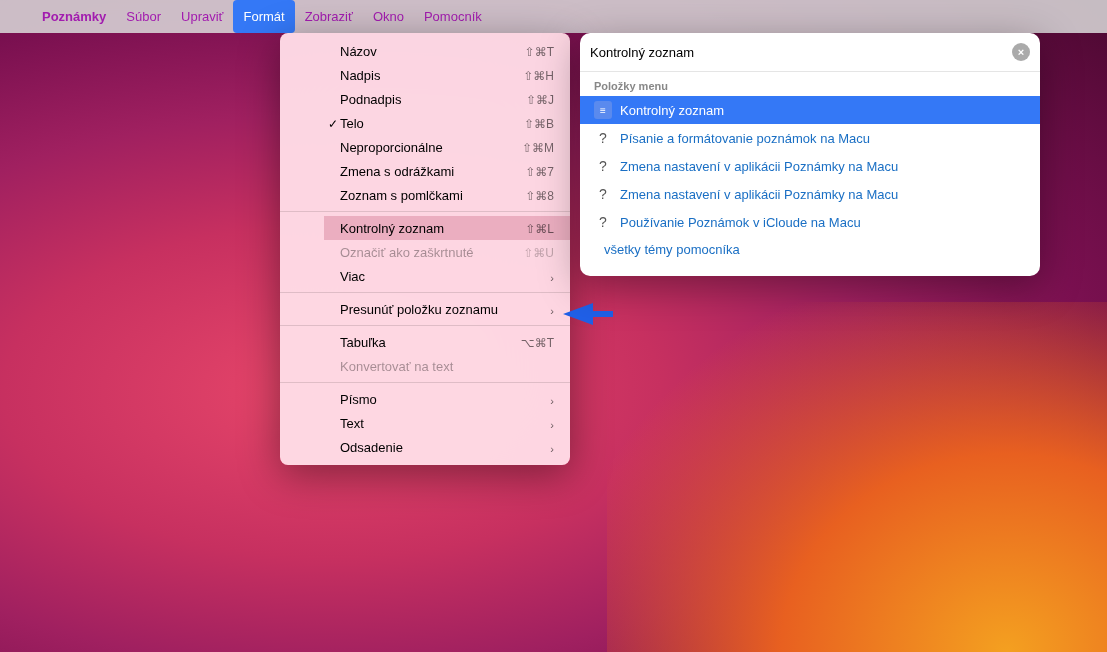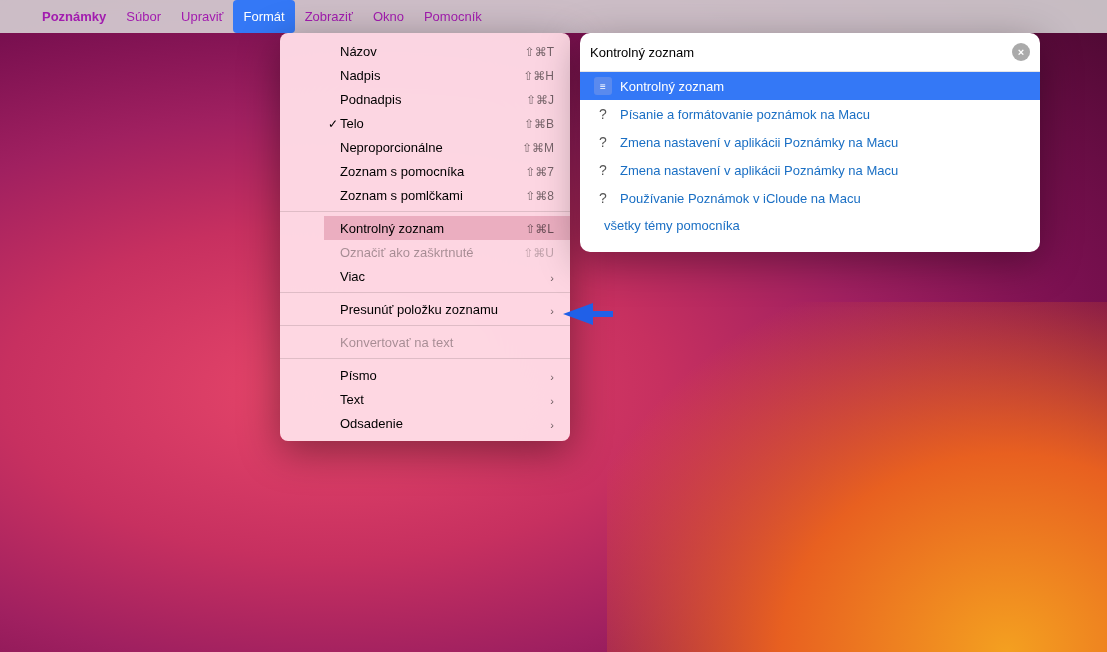"Položky menu" div.help-section-label { html: none -> <div>Položky menu</div> }
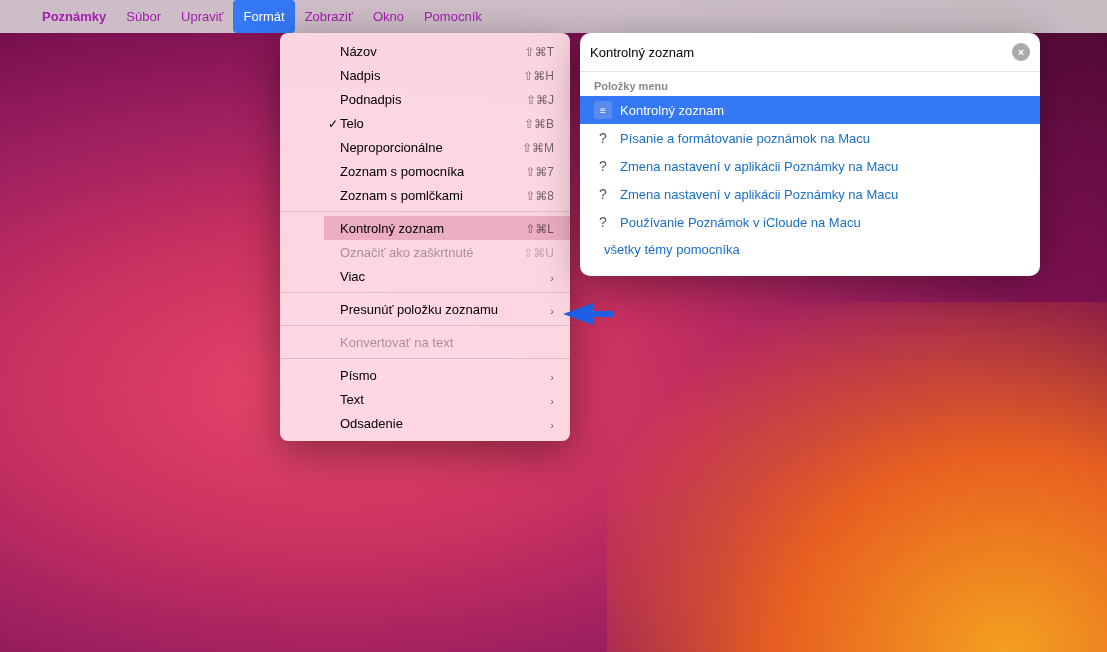"Zoznam s pomocníka" span { text: Zoznam s pomocníka -> Zmena s odrážkami }
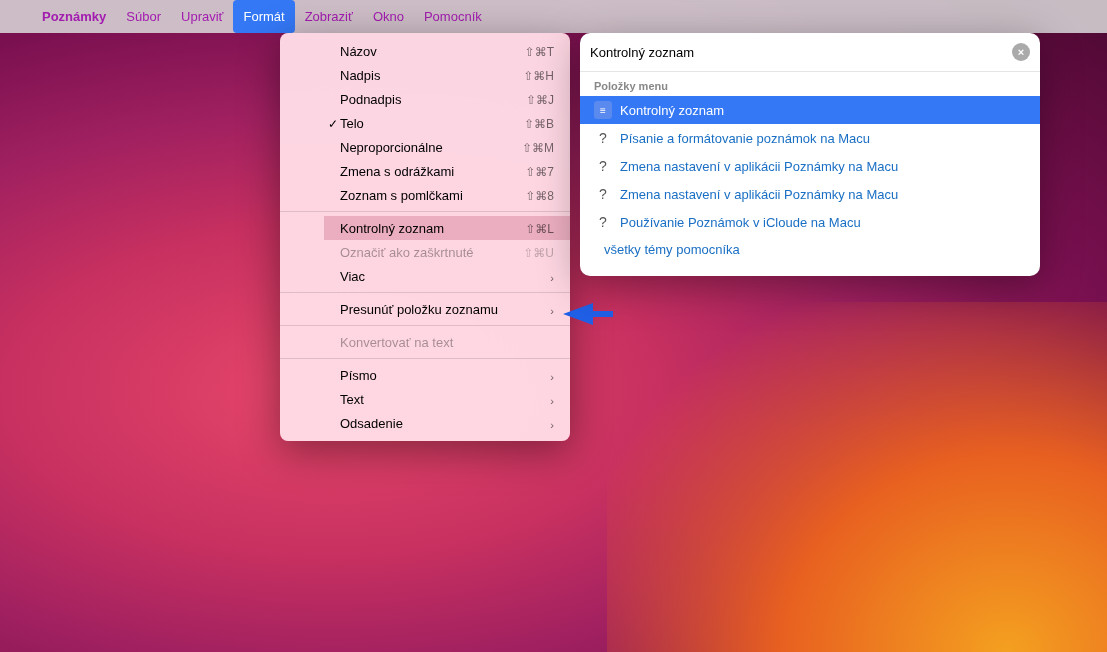"Tabuľka" div.menu-item { html: none -> <div> <span>Tabuľka</span> <span> <span>⌥⌘T</span> </span> </div> }
